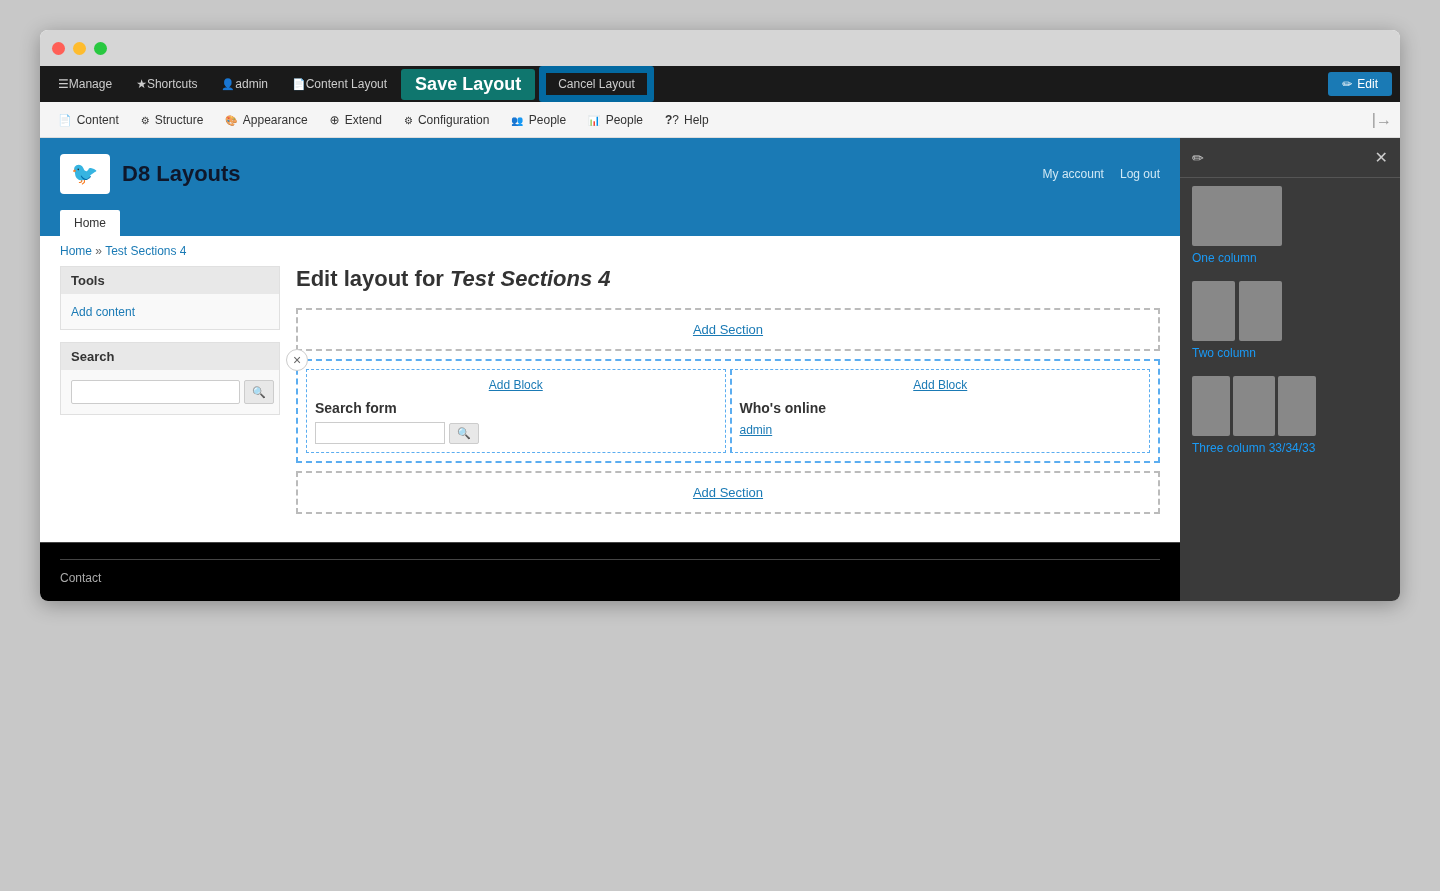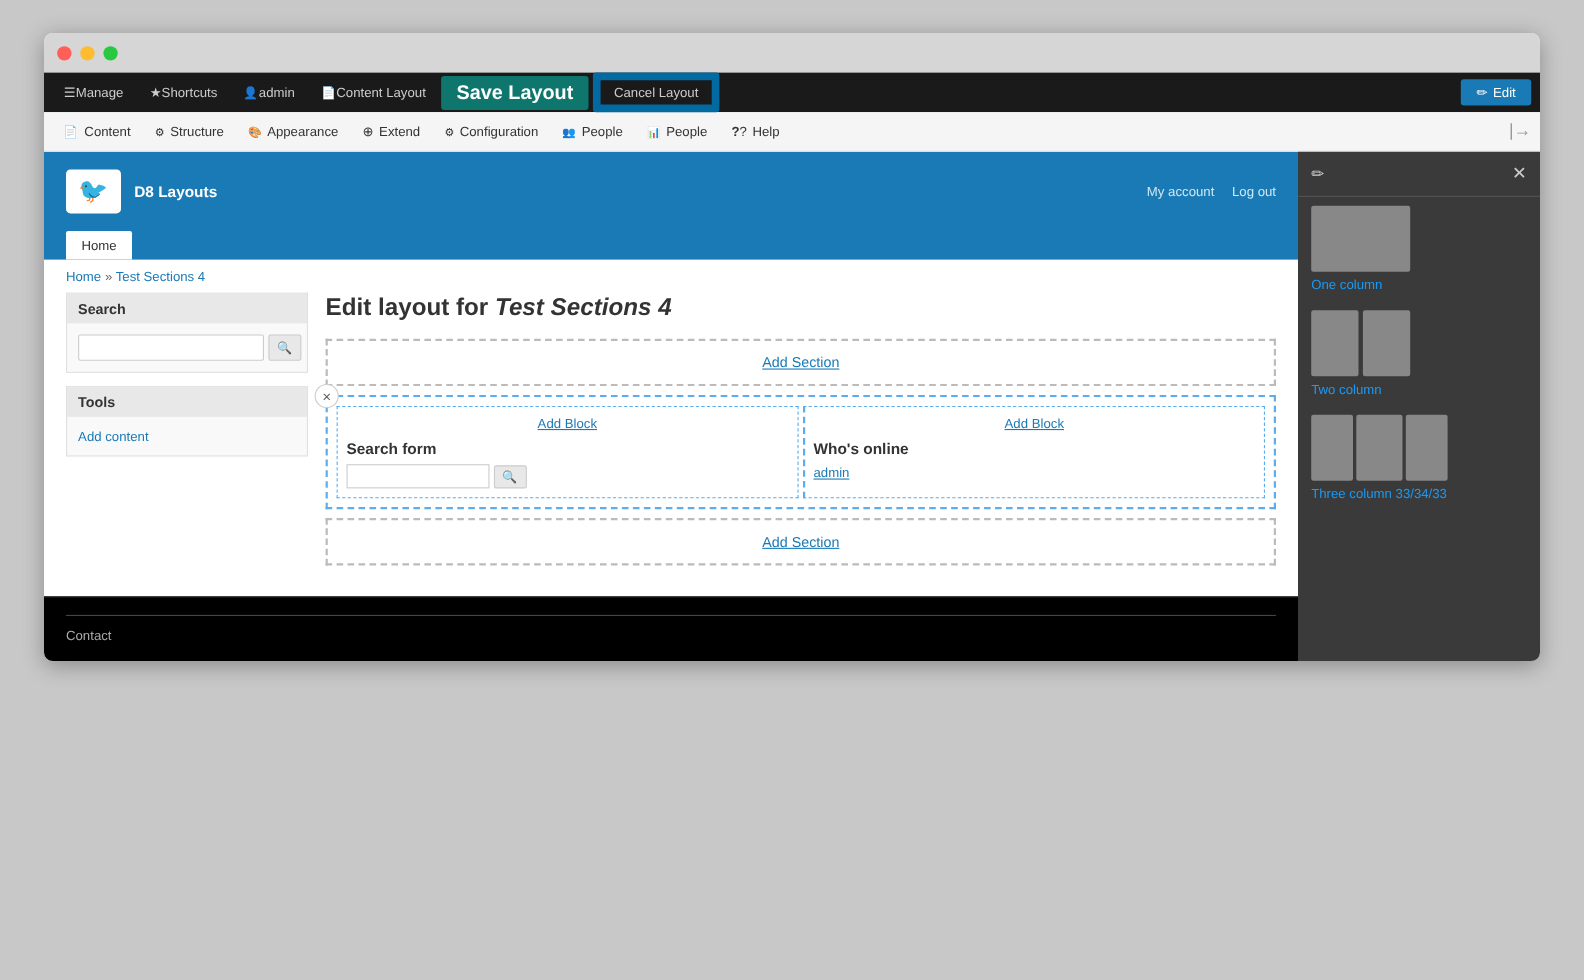"D8 Layouts" .site-title { color: #ffffff -> #0f172a; font-size: 14px -> 22px }
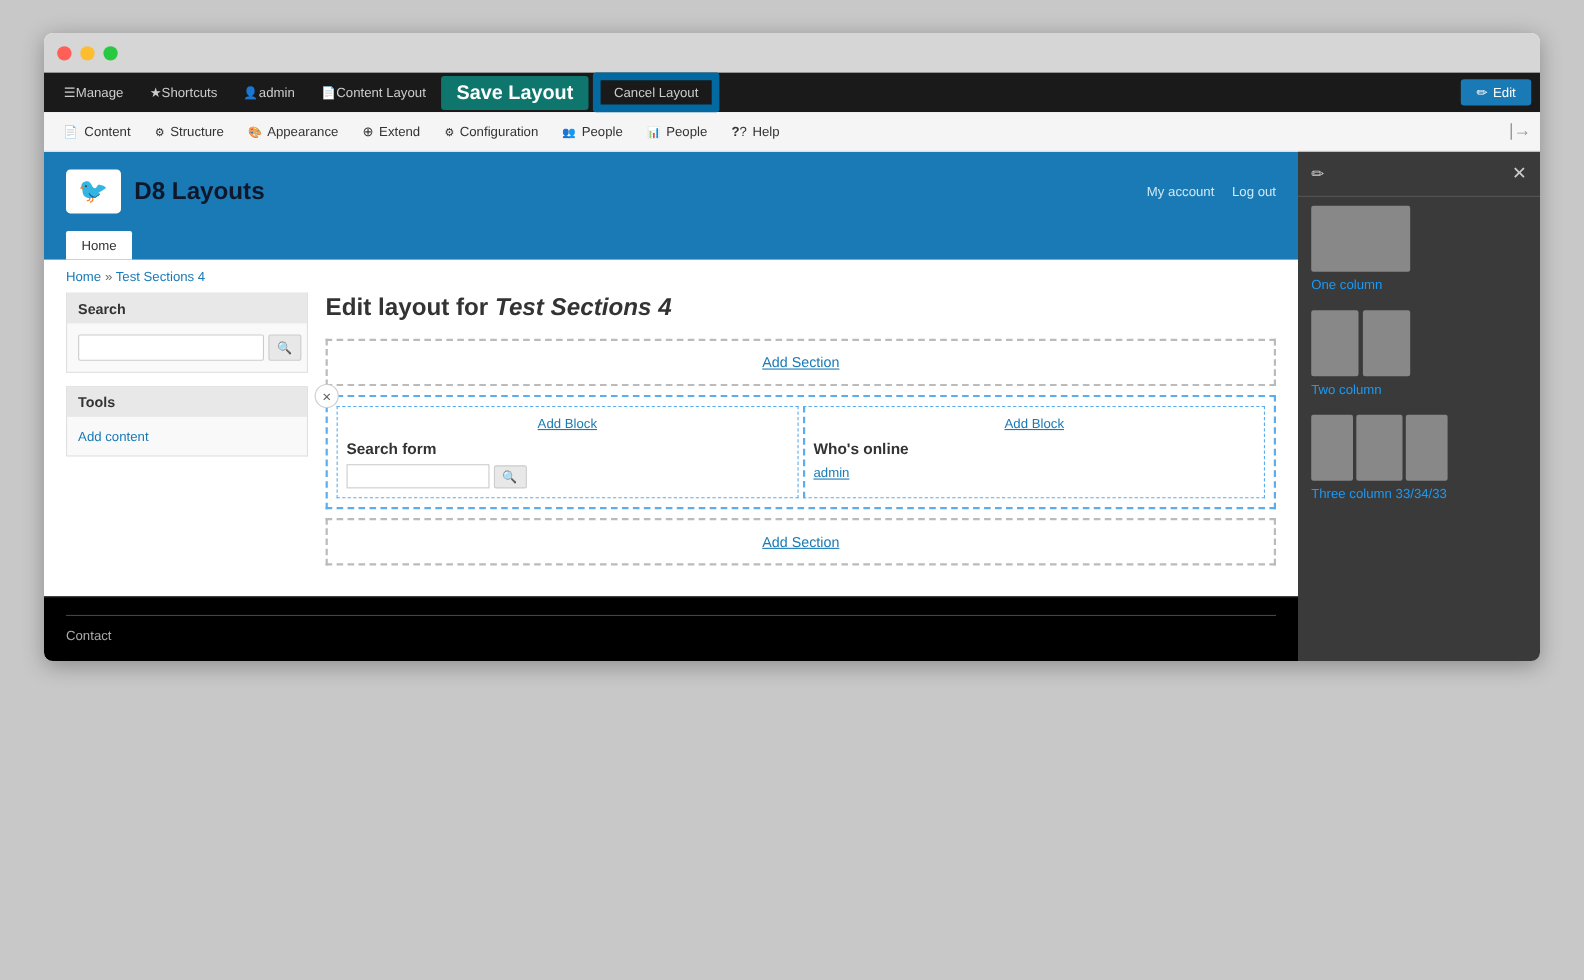"Search" div.sidebar-block { order: before "Tools" -> after "Tools" }
